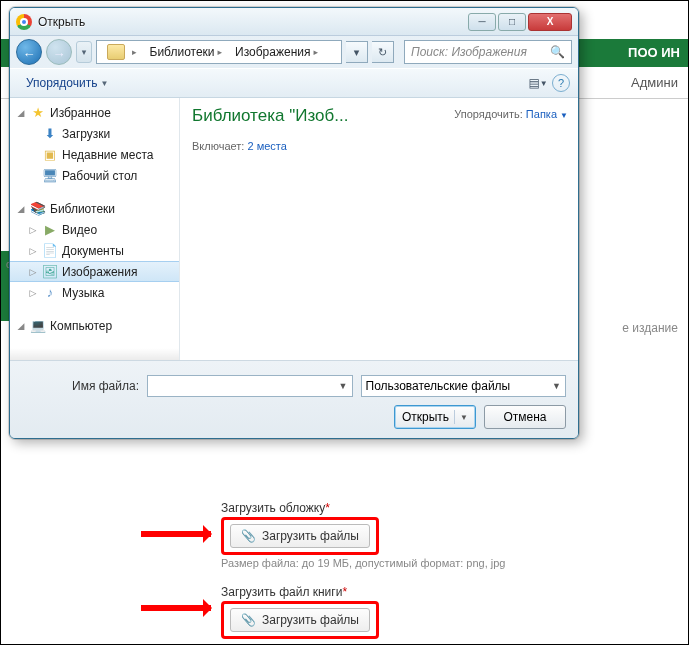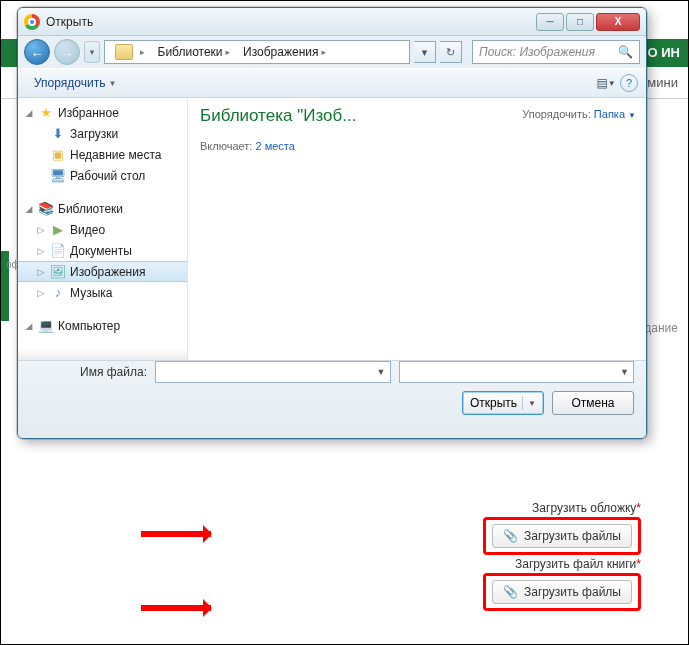"Открыть" .dialog { left: 16px -> 8px; width: 630px -> 570px }
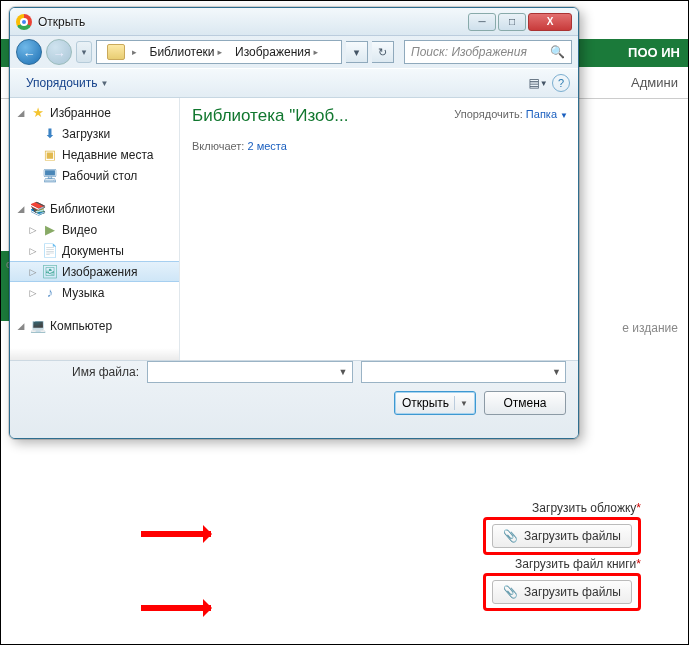"Имя файла:" .footer { padding: 0 12px 8px -> 14px 12px 8px }
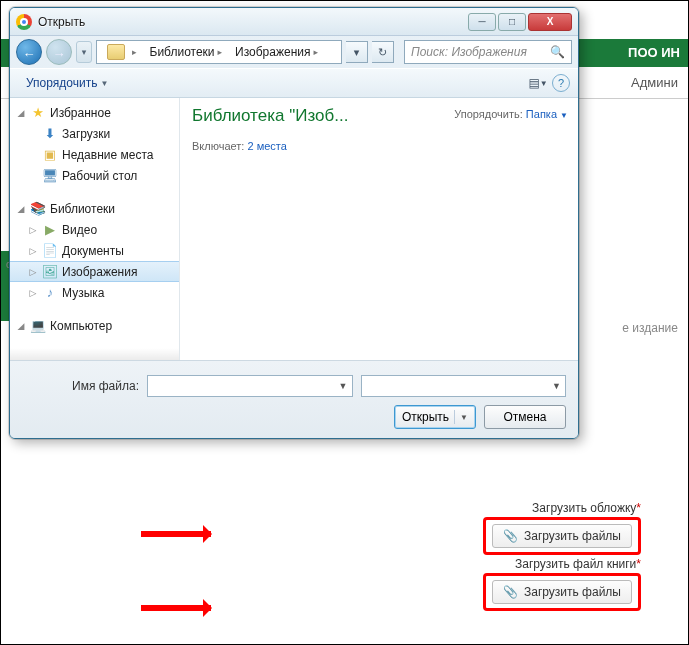"Пользовательские файлы" span { html: none -> <span>Пользовательские файлы</span> }
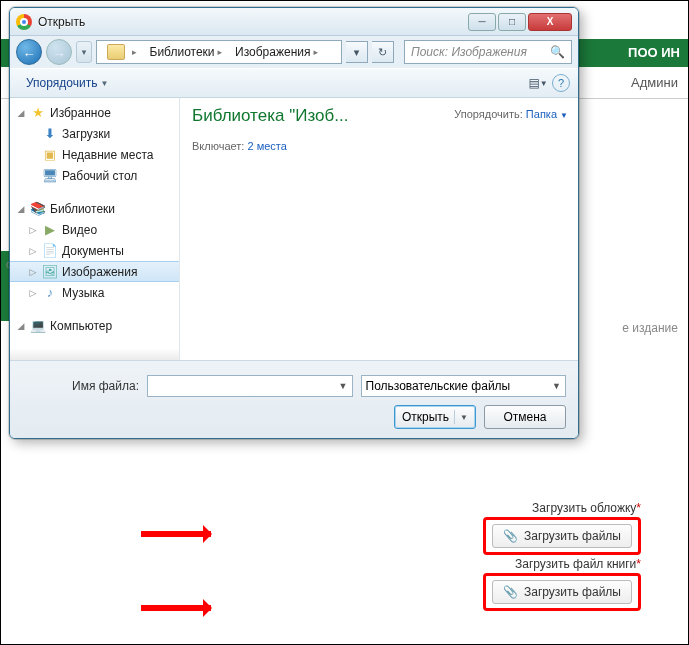"Загрузить обложку*" .form-area { text-align: right -> none }
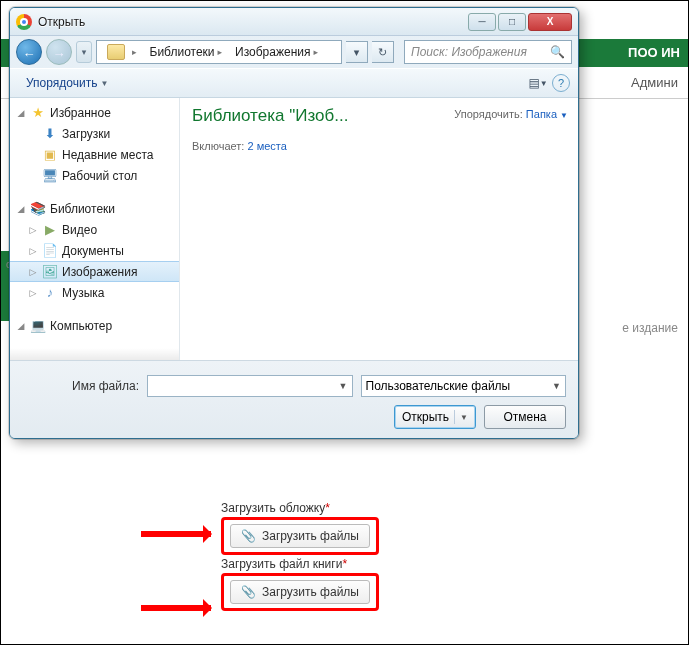"Размер файла: до 19 МБ," div.hint { html: none -> <div>Размер файла: до 19 МБ, допустимый формат: png, jpg</div> }
